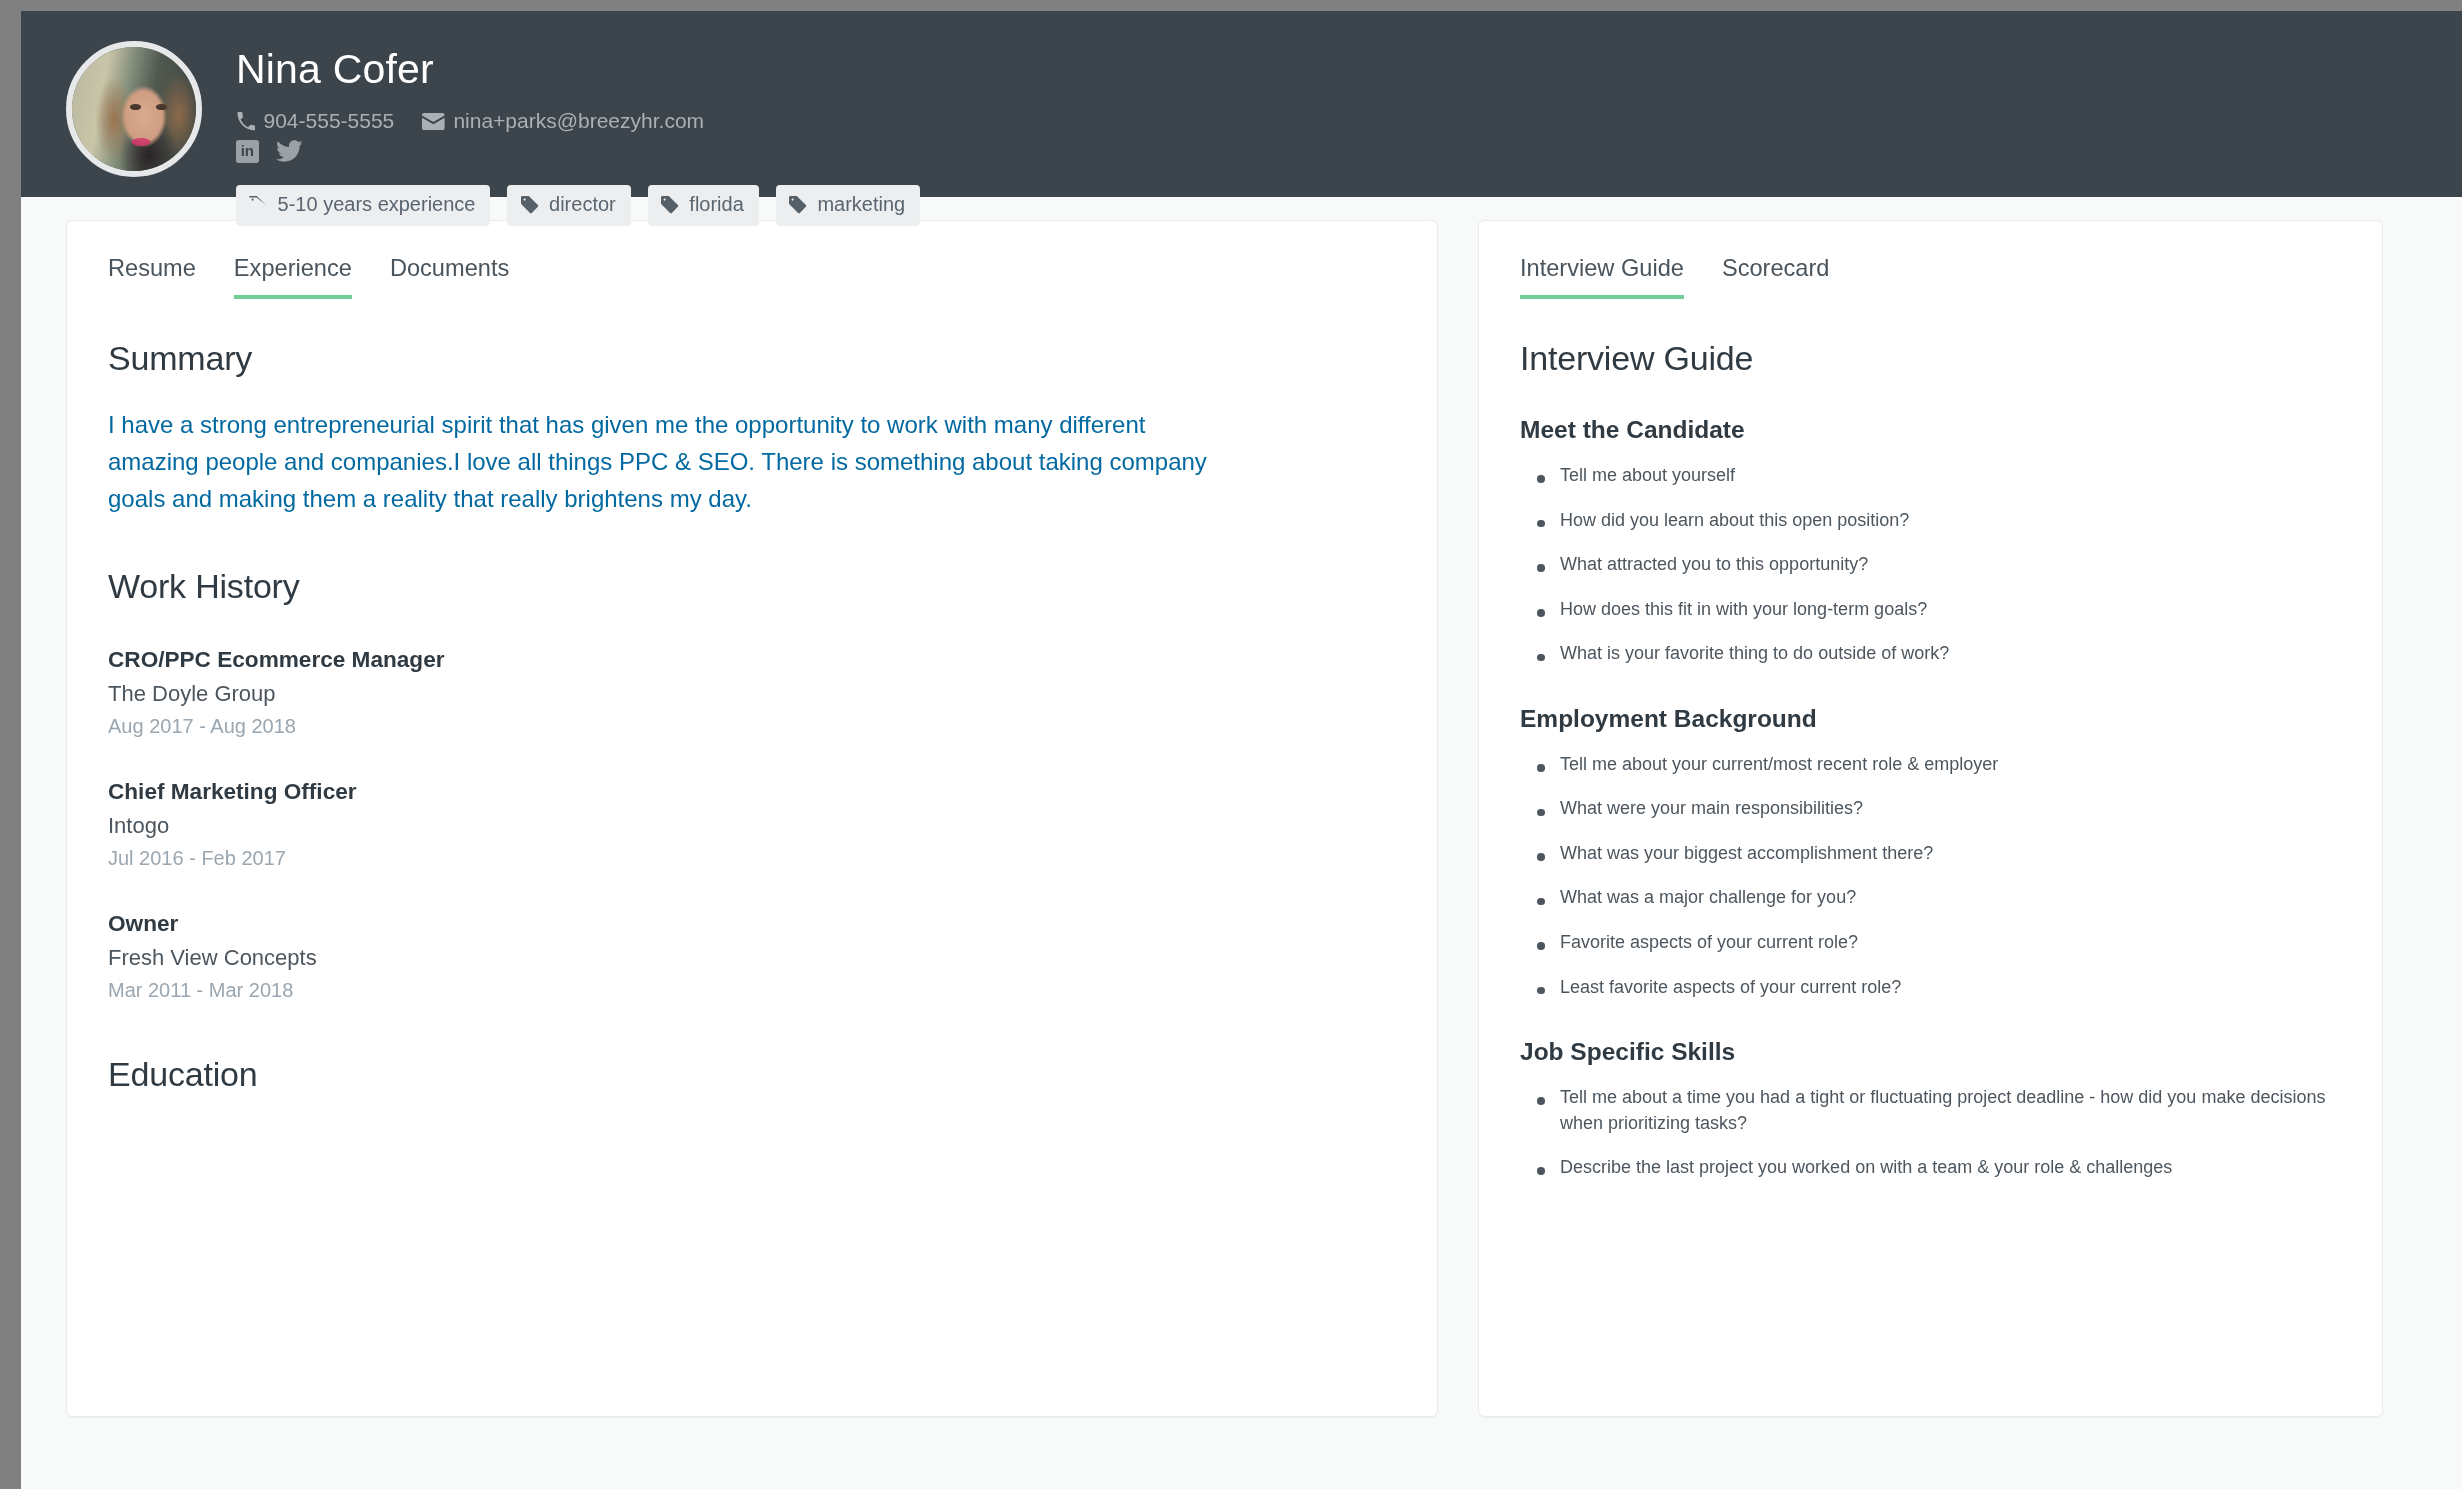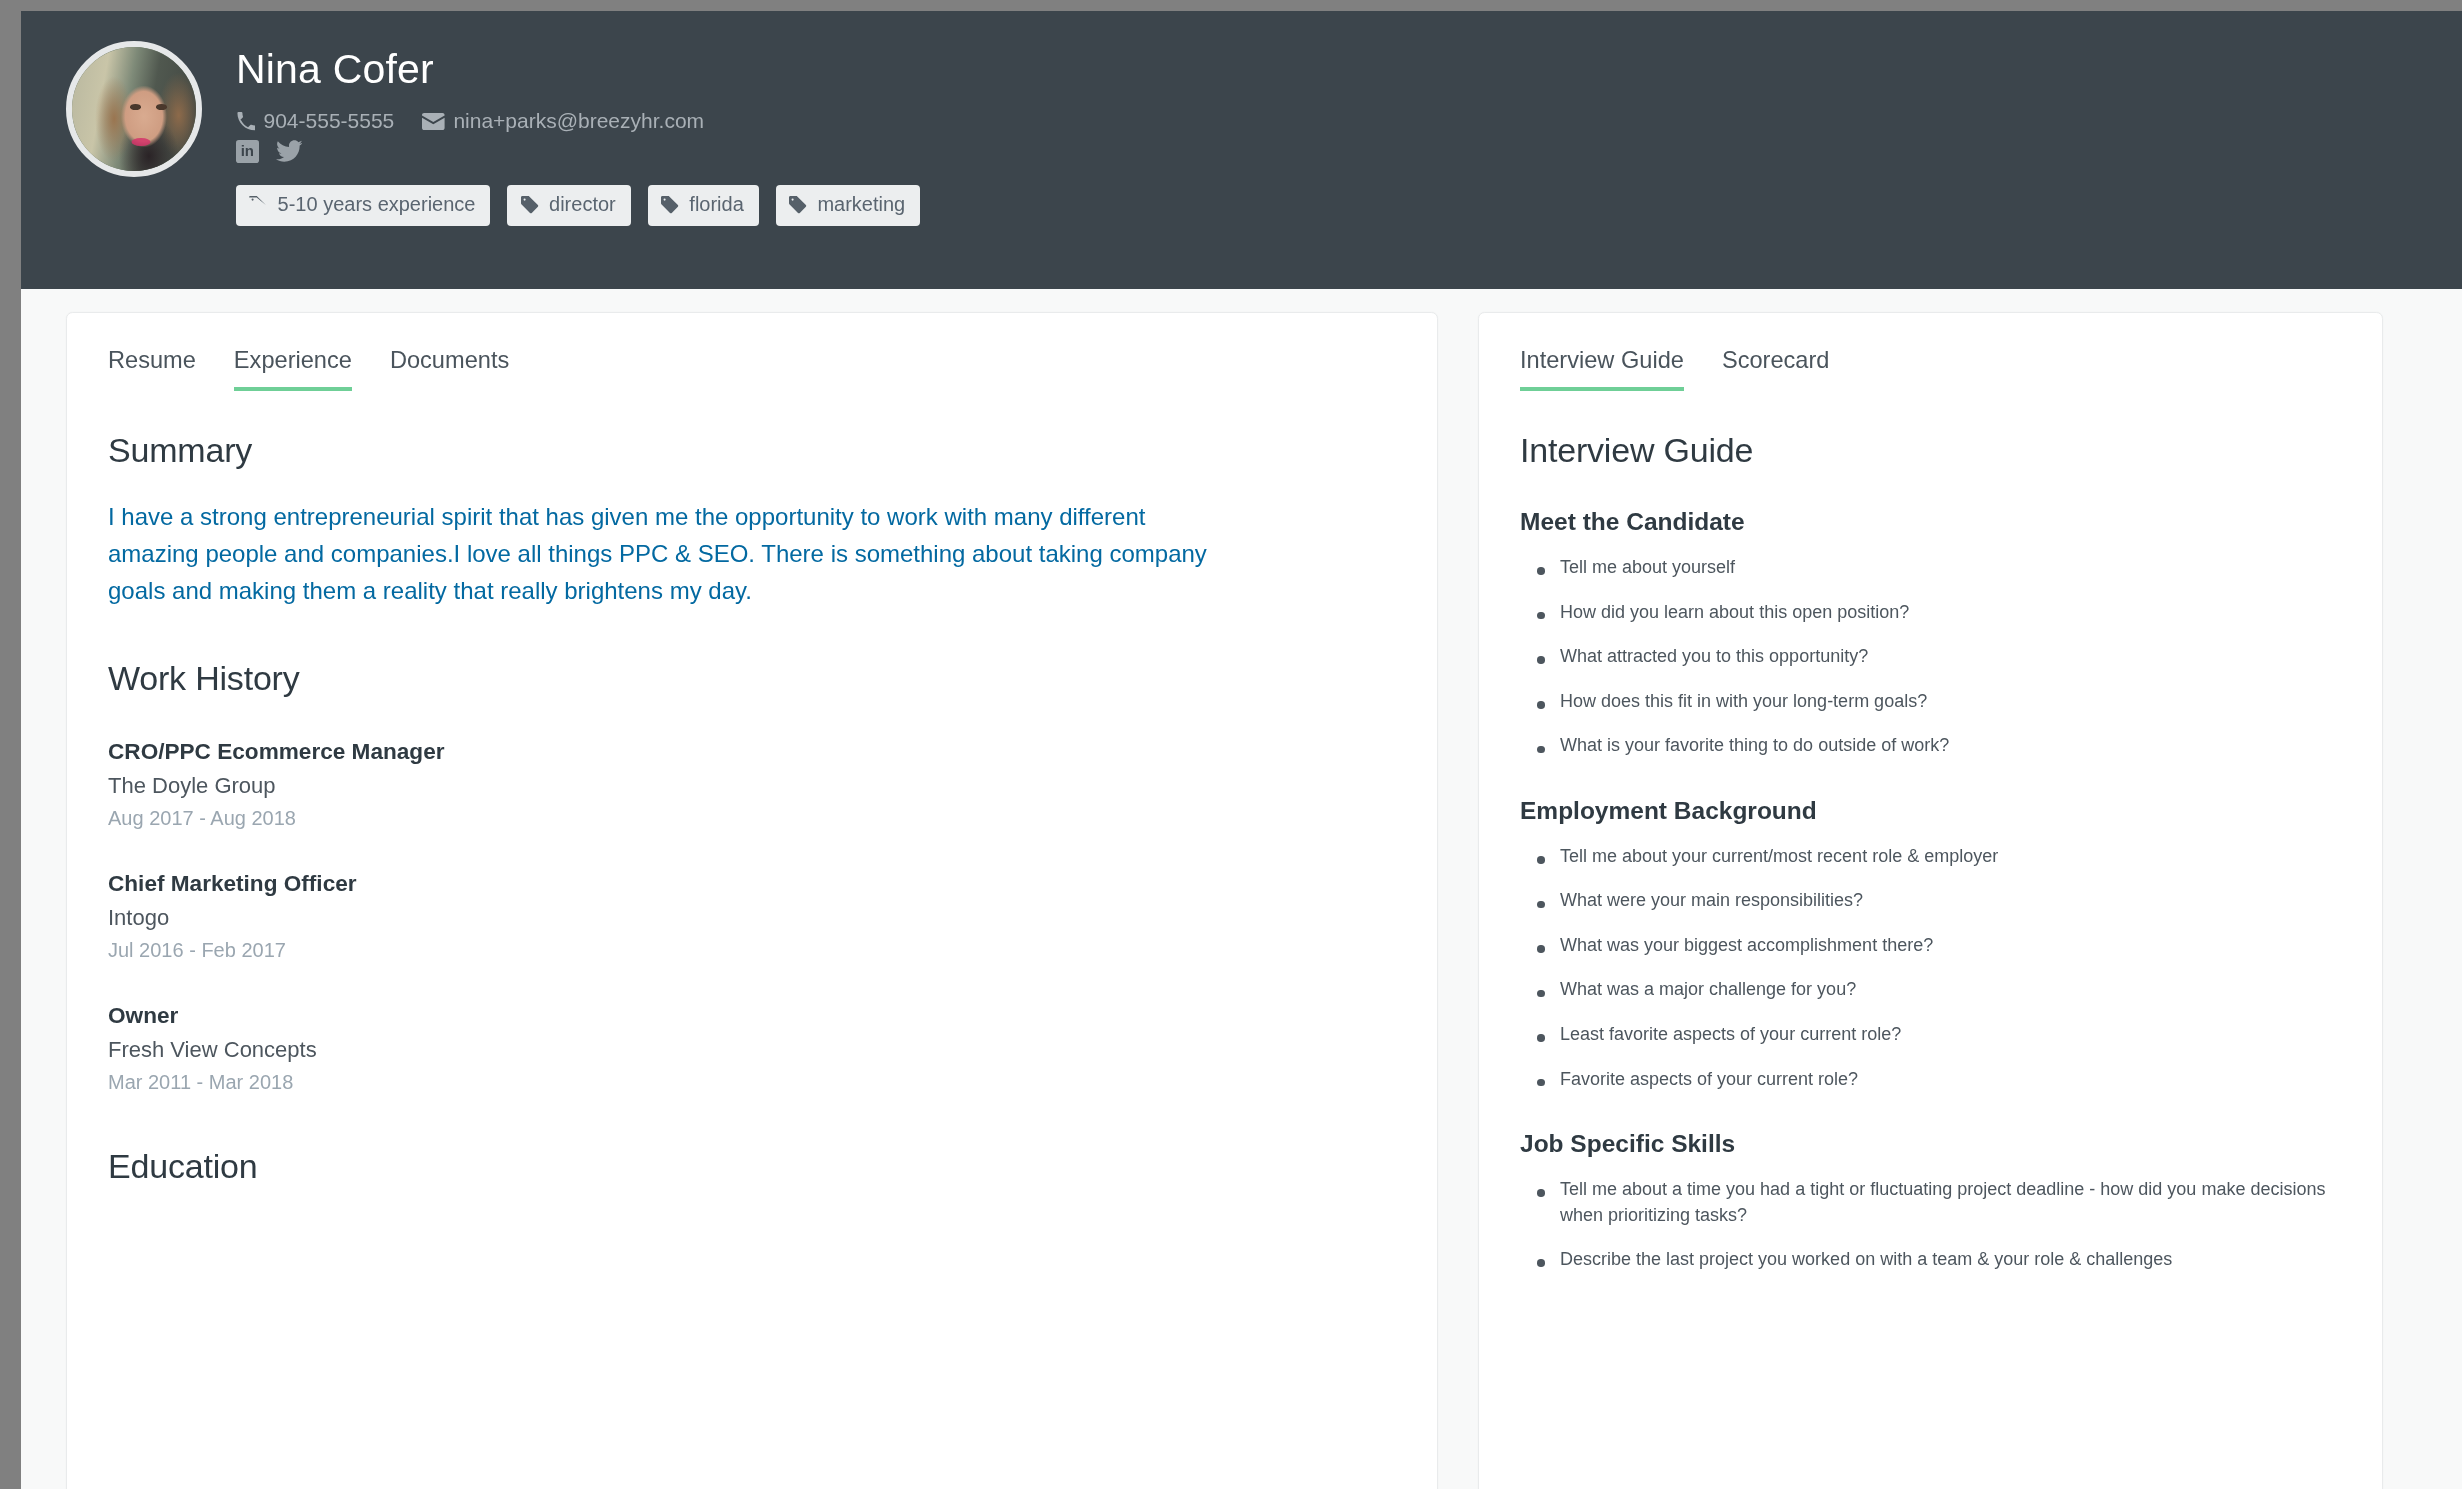"Nina Cofer" #candidate-header { height: 278px -> 186px }
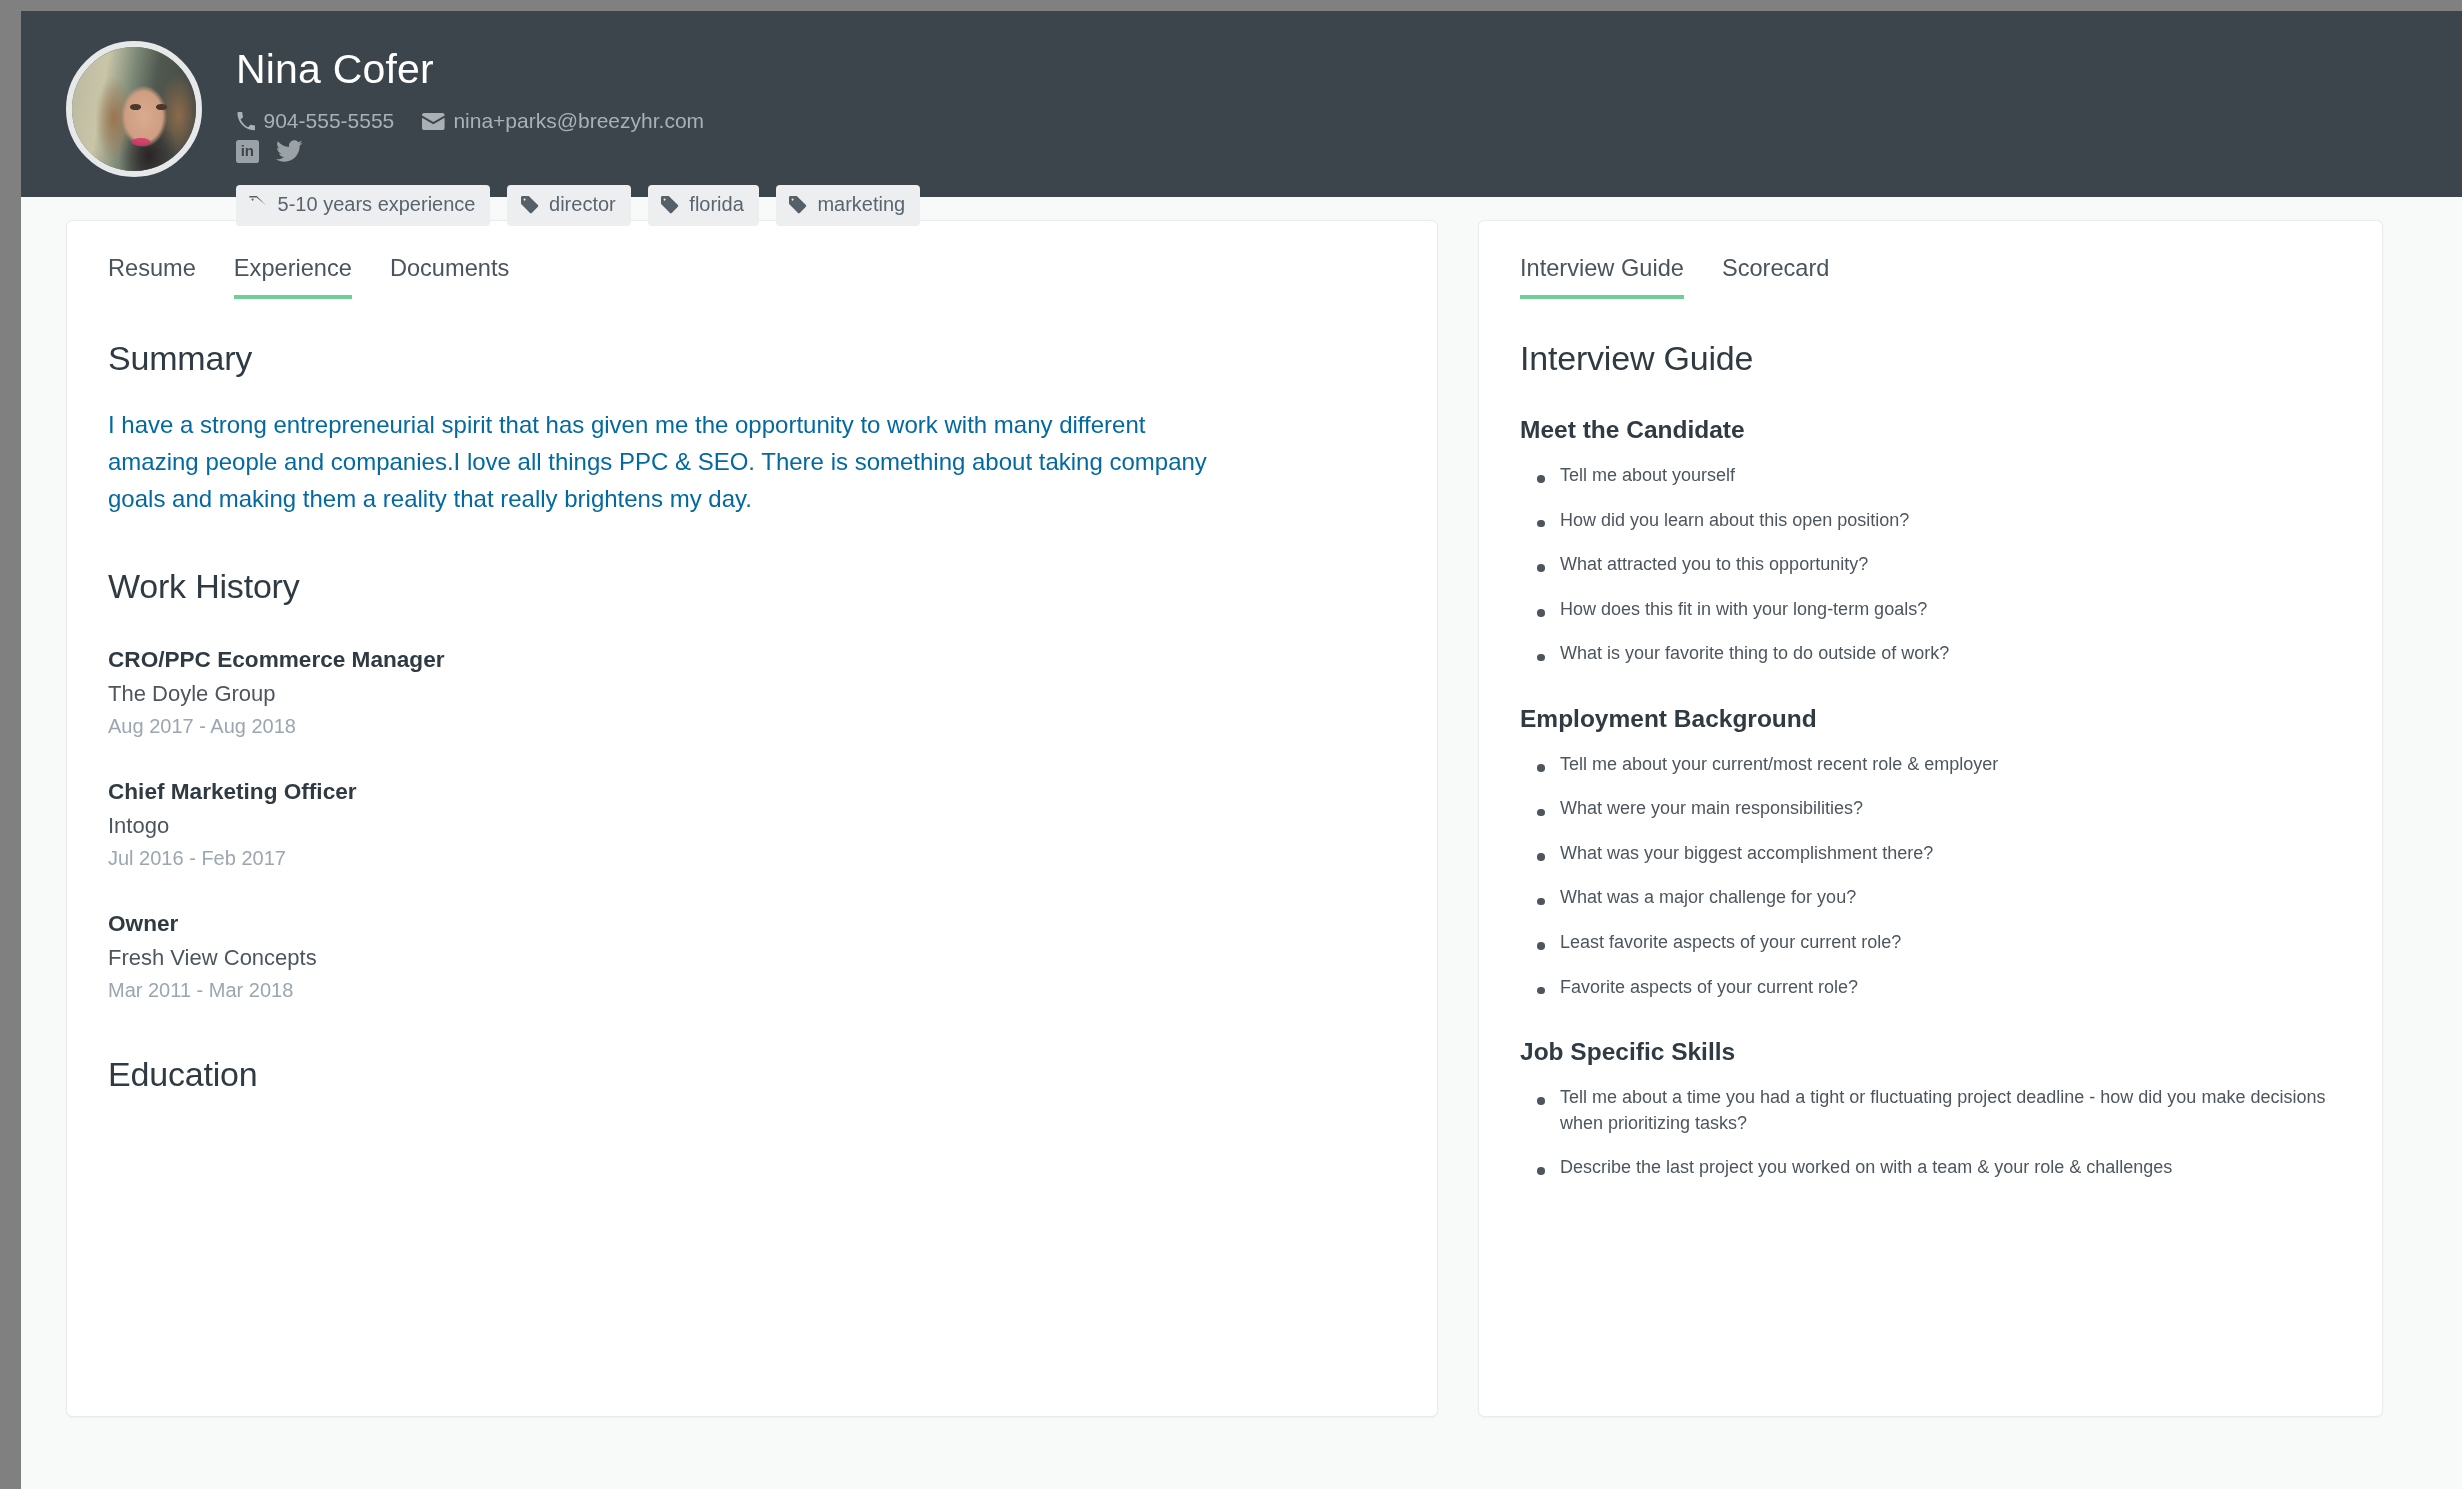"Least favorite aspects of your" li { order: before "Favorite aspects of your current" -> after "Favorite aspects of your current" }
